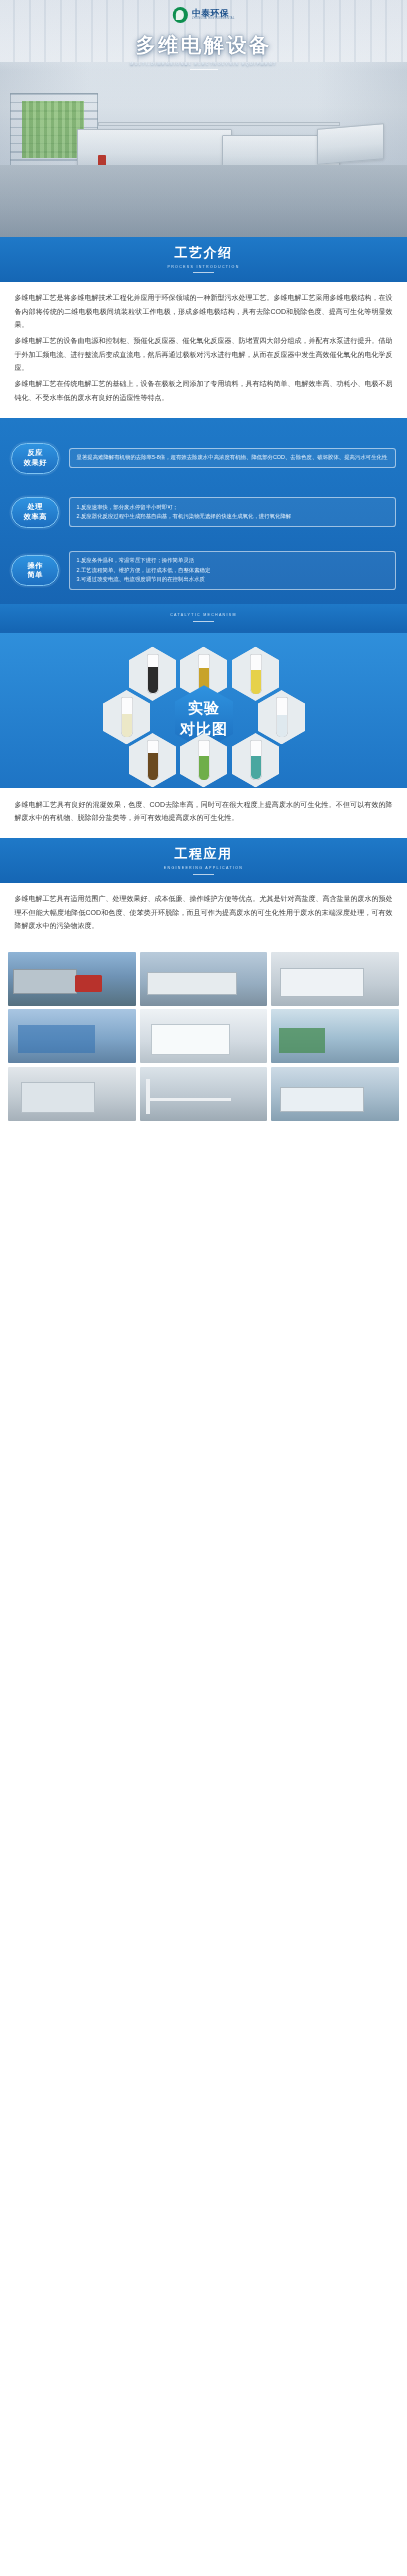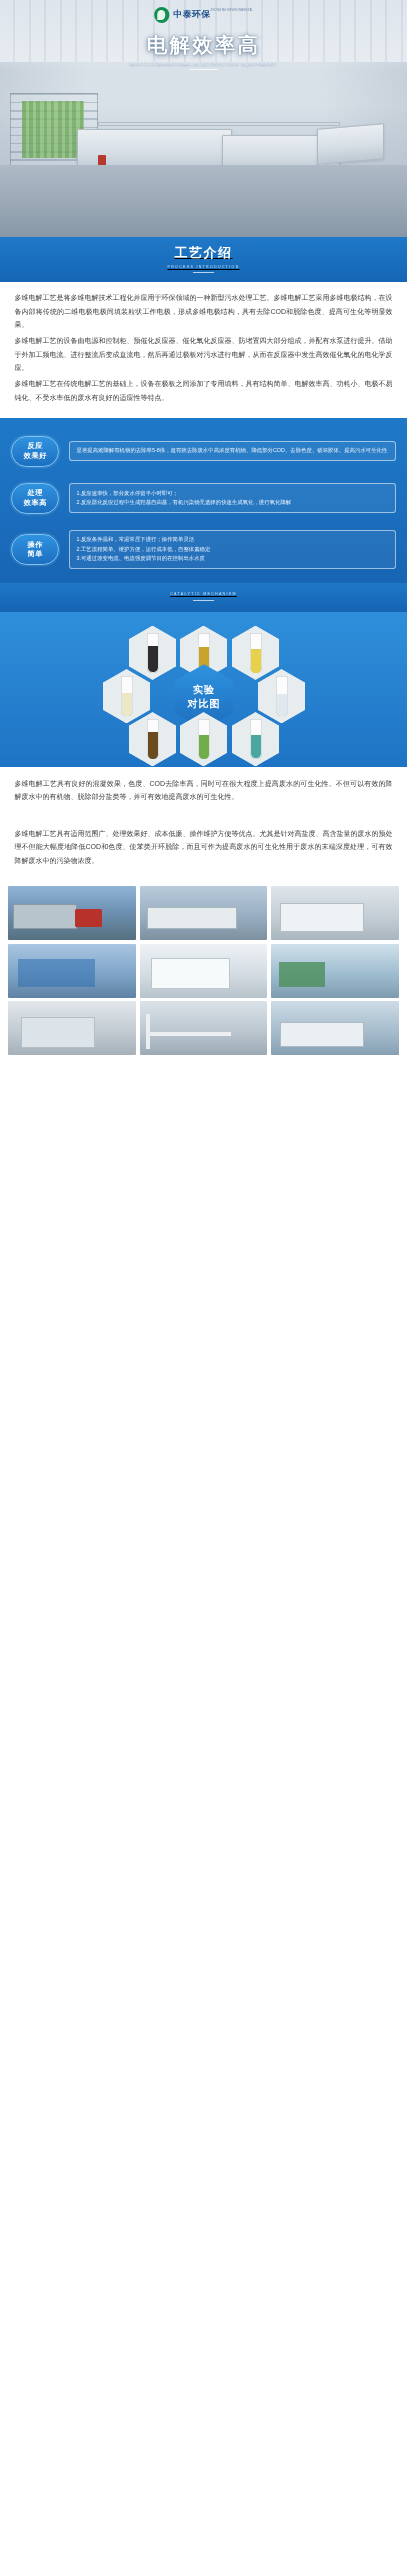"中泰环保" .logo-text { flex-direction: none -> column }
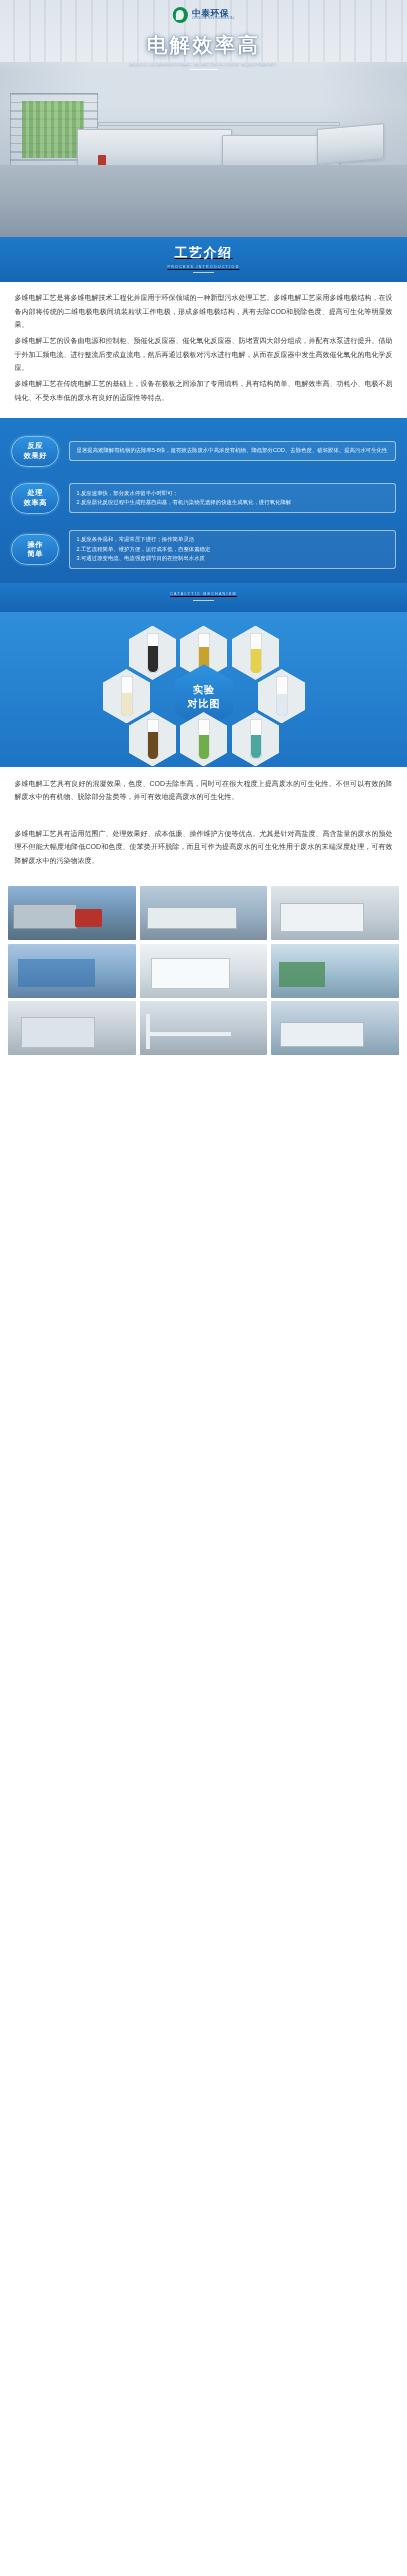"电解效率高" div.hero-title { text: 电解效率高 -> 多维电解设备 }
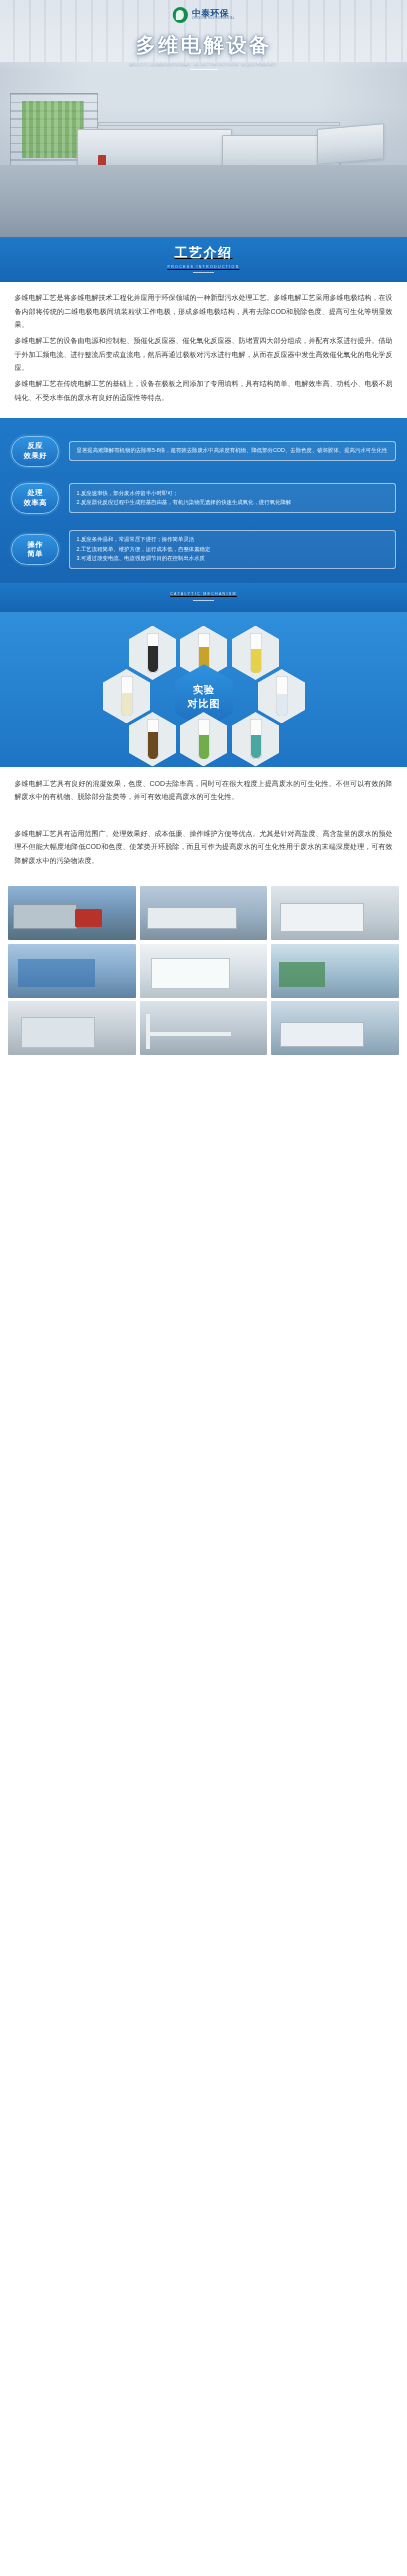"工艺介绍" .section-band { text-decoration: underline -> none }
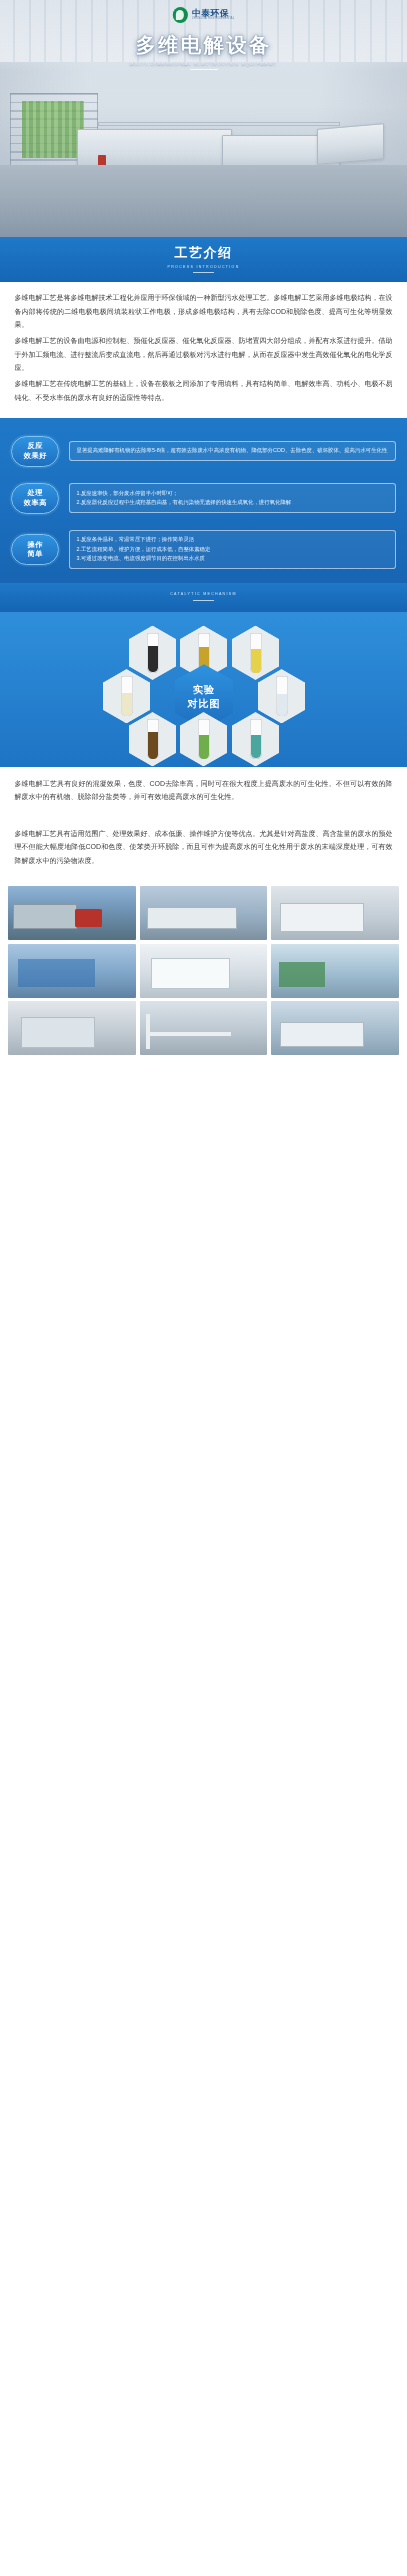"反应" .adv-row { margin-top: 16px -> 23px }
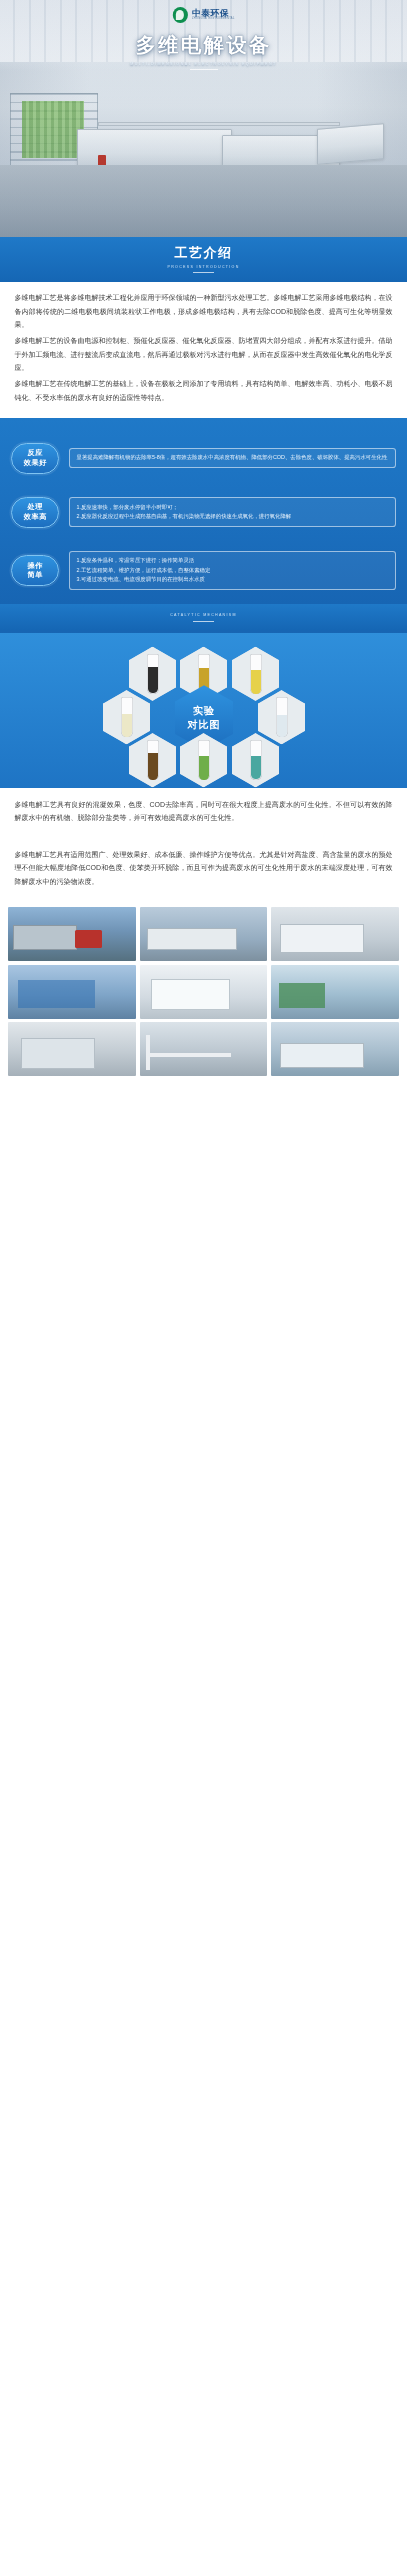"实验" .hex-center { font-size: 10px -> 15px }
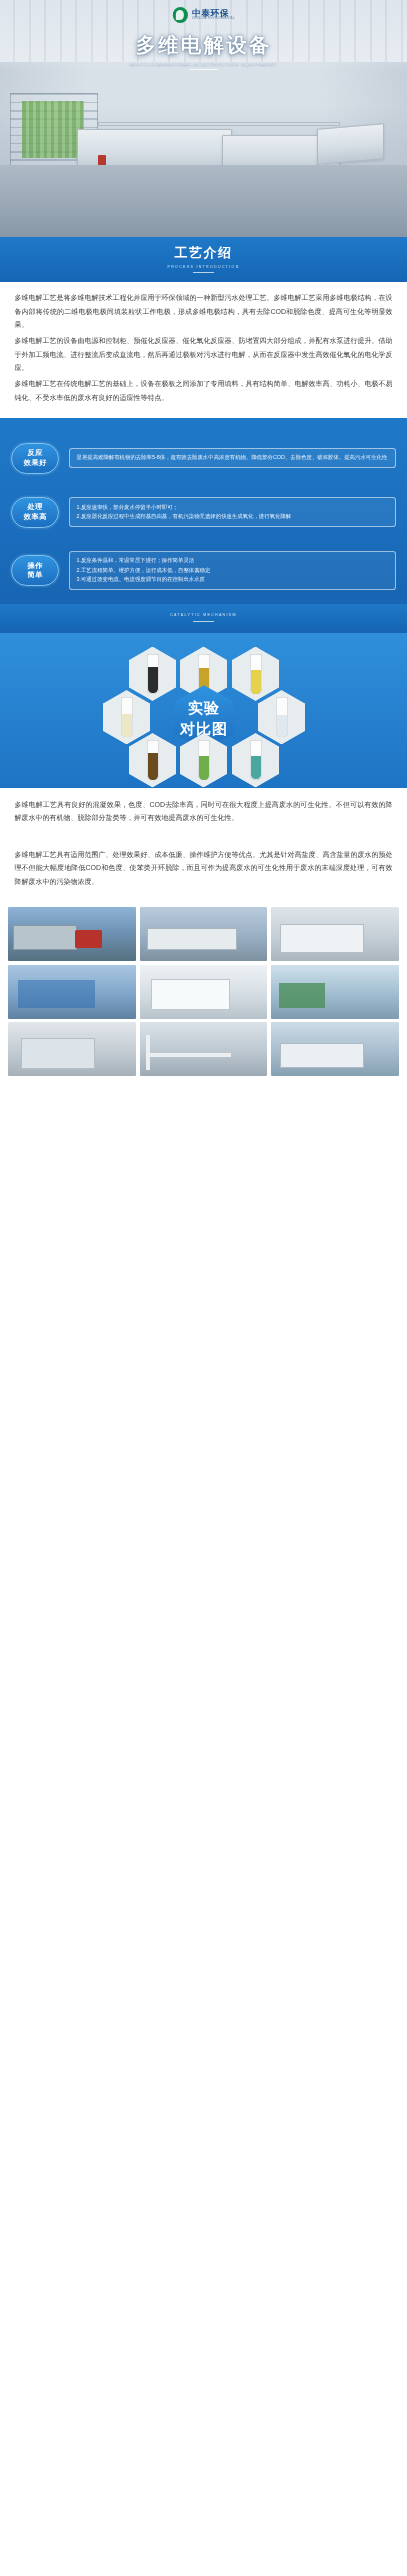"工程应用" div.section-band { html: none -> <div> <h2>工程应用</h2> <div>ENGINEERING APPLICATION</div> <div></div> </div> }
